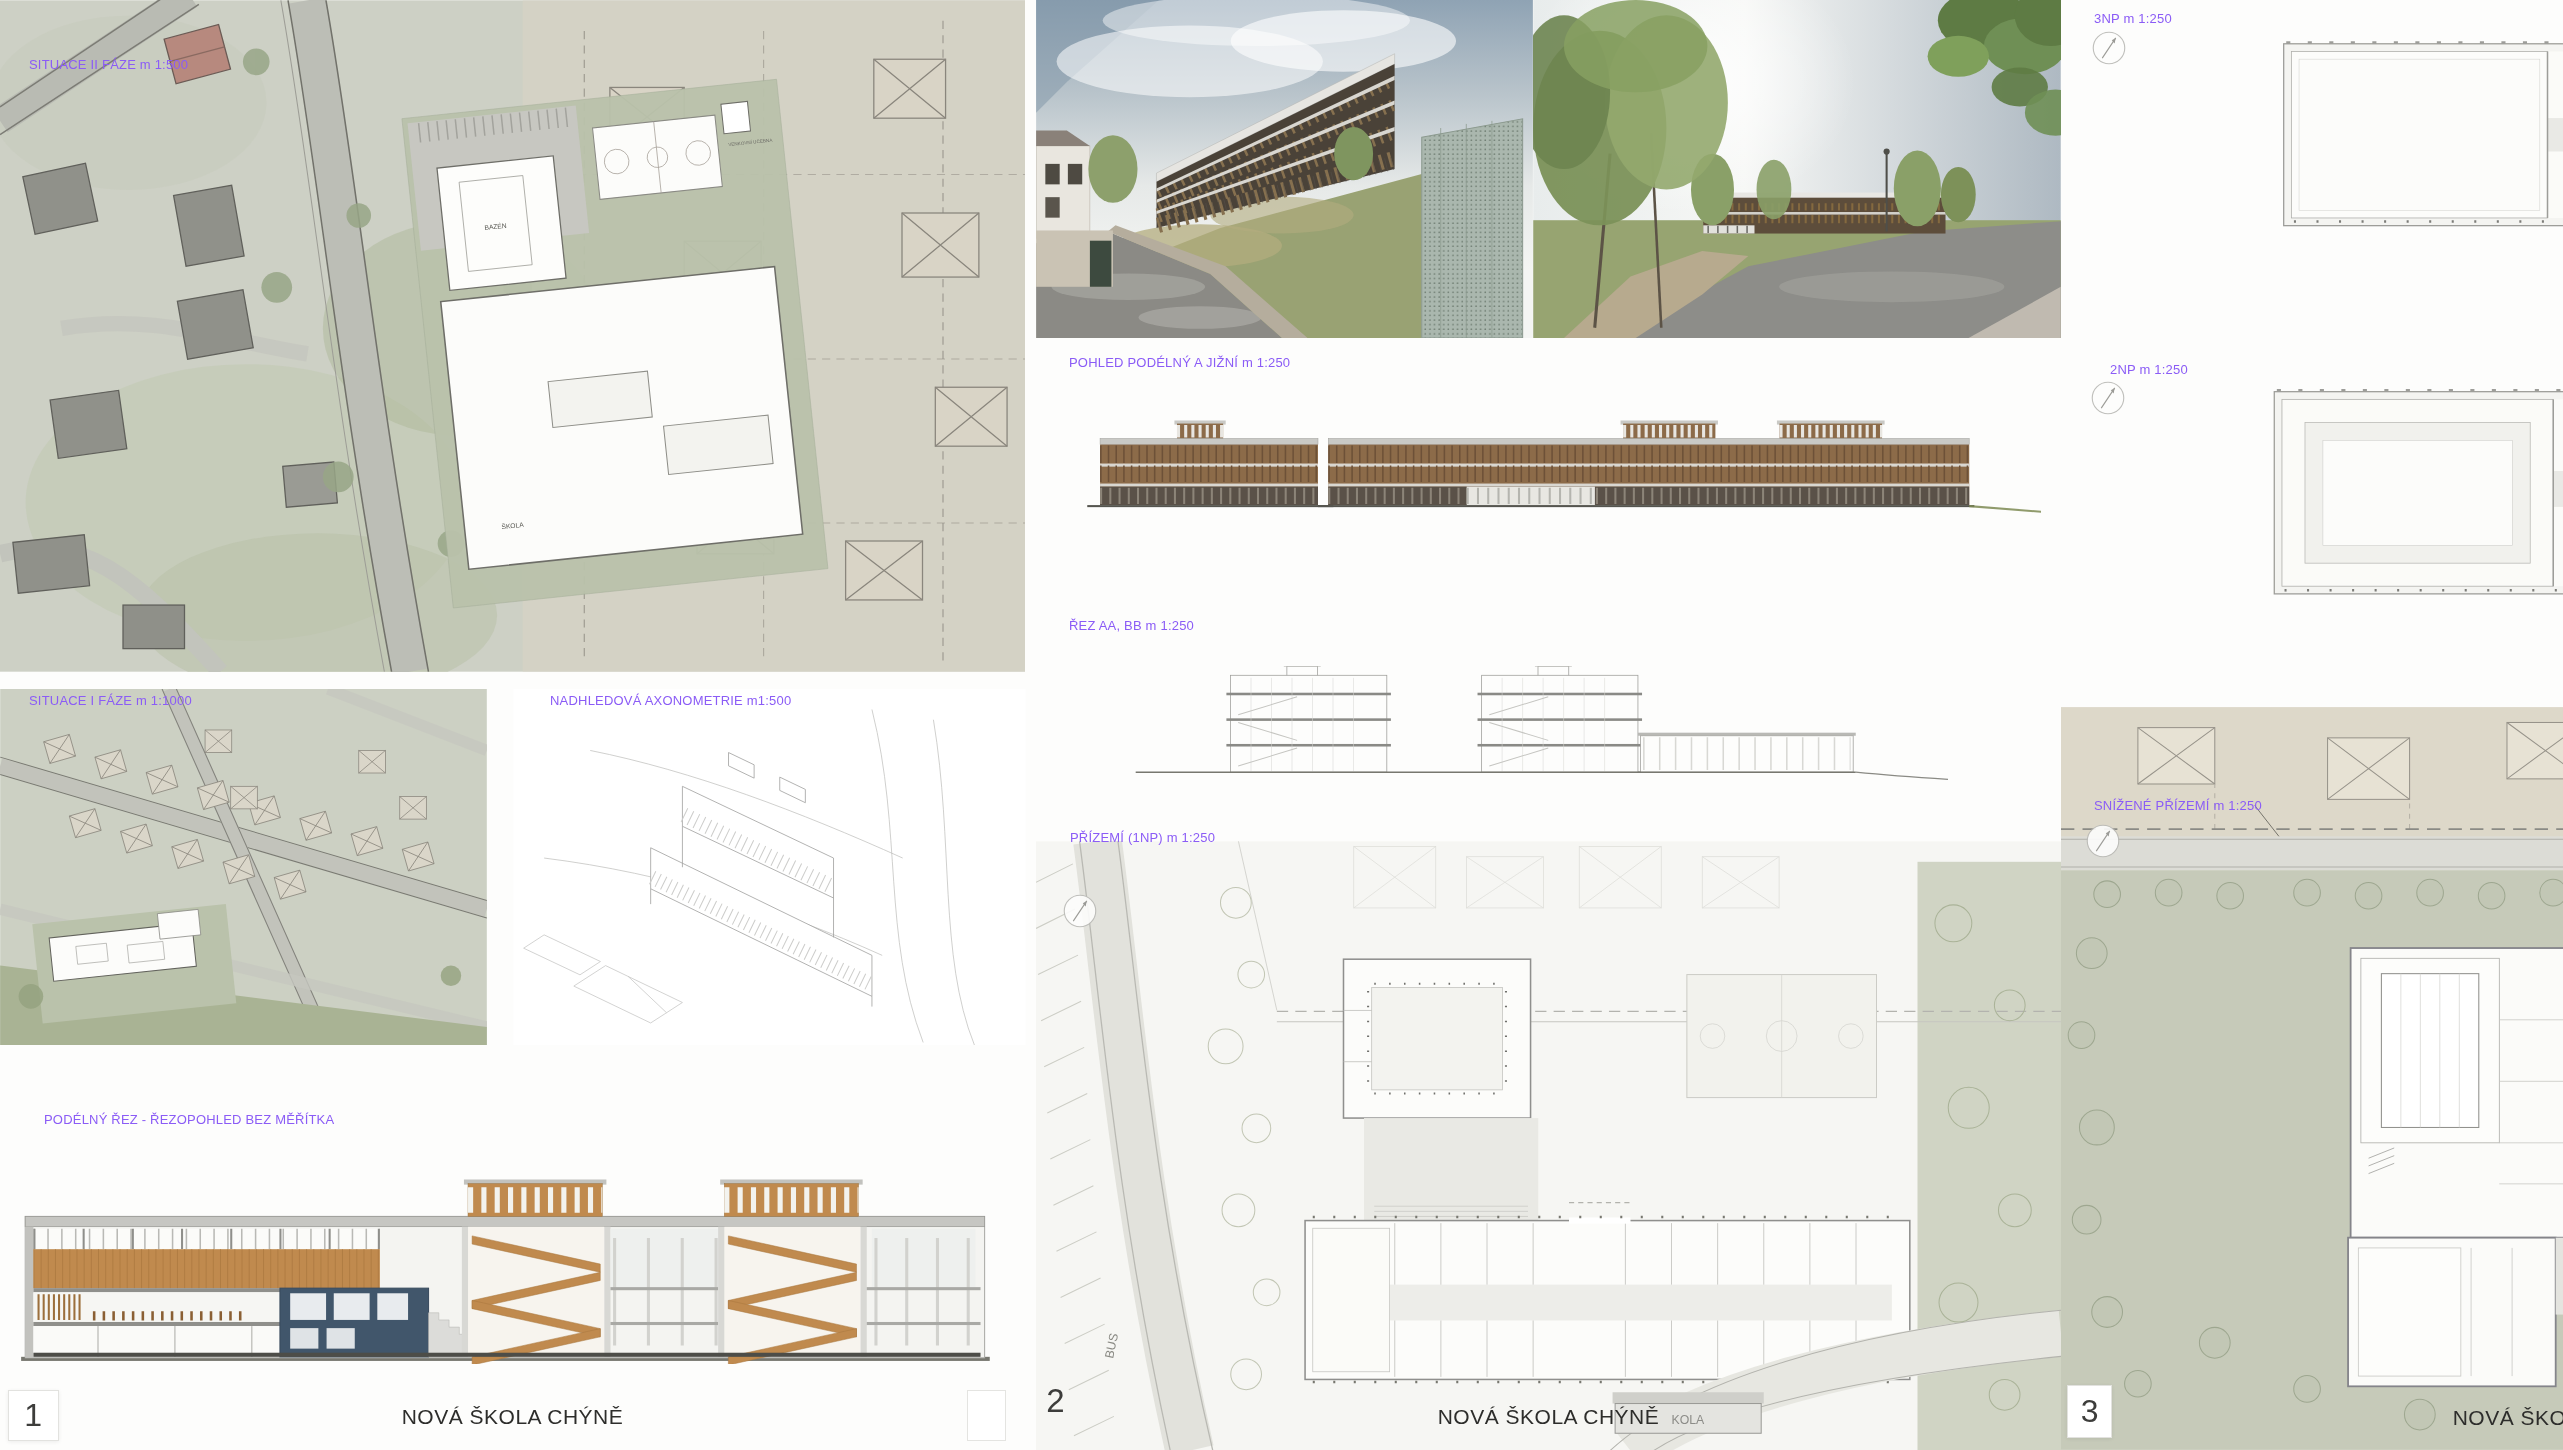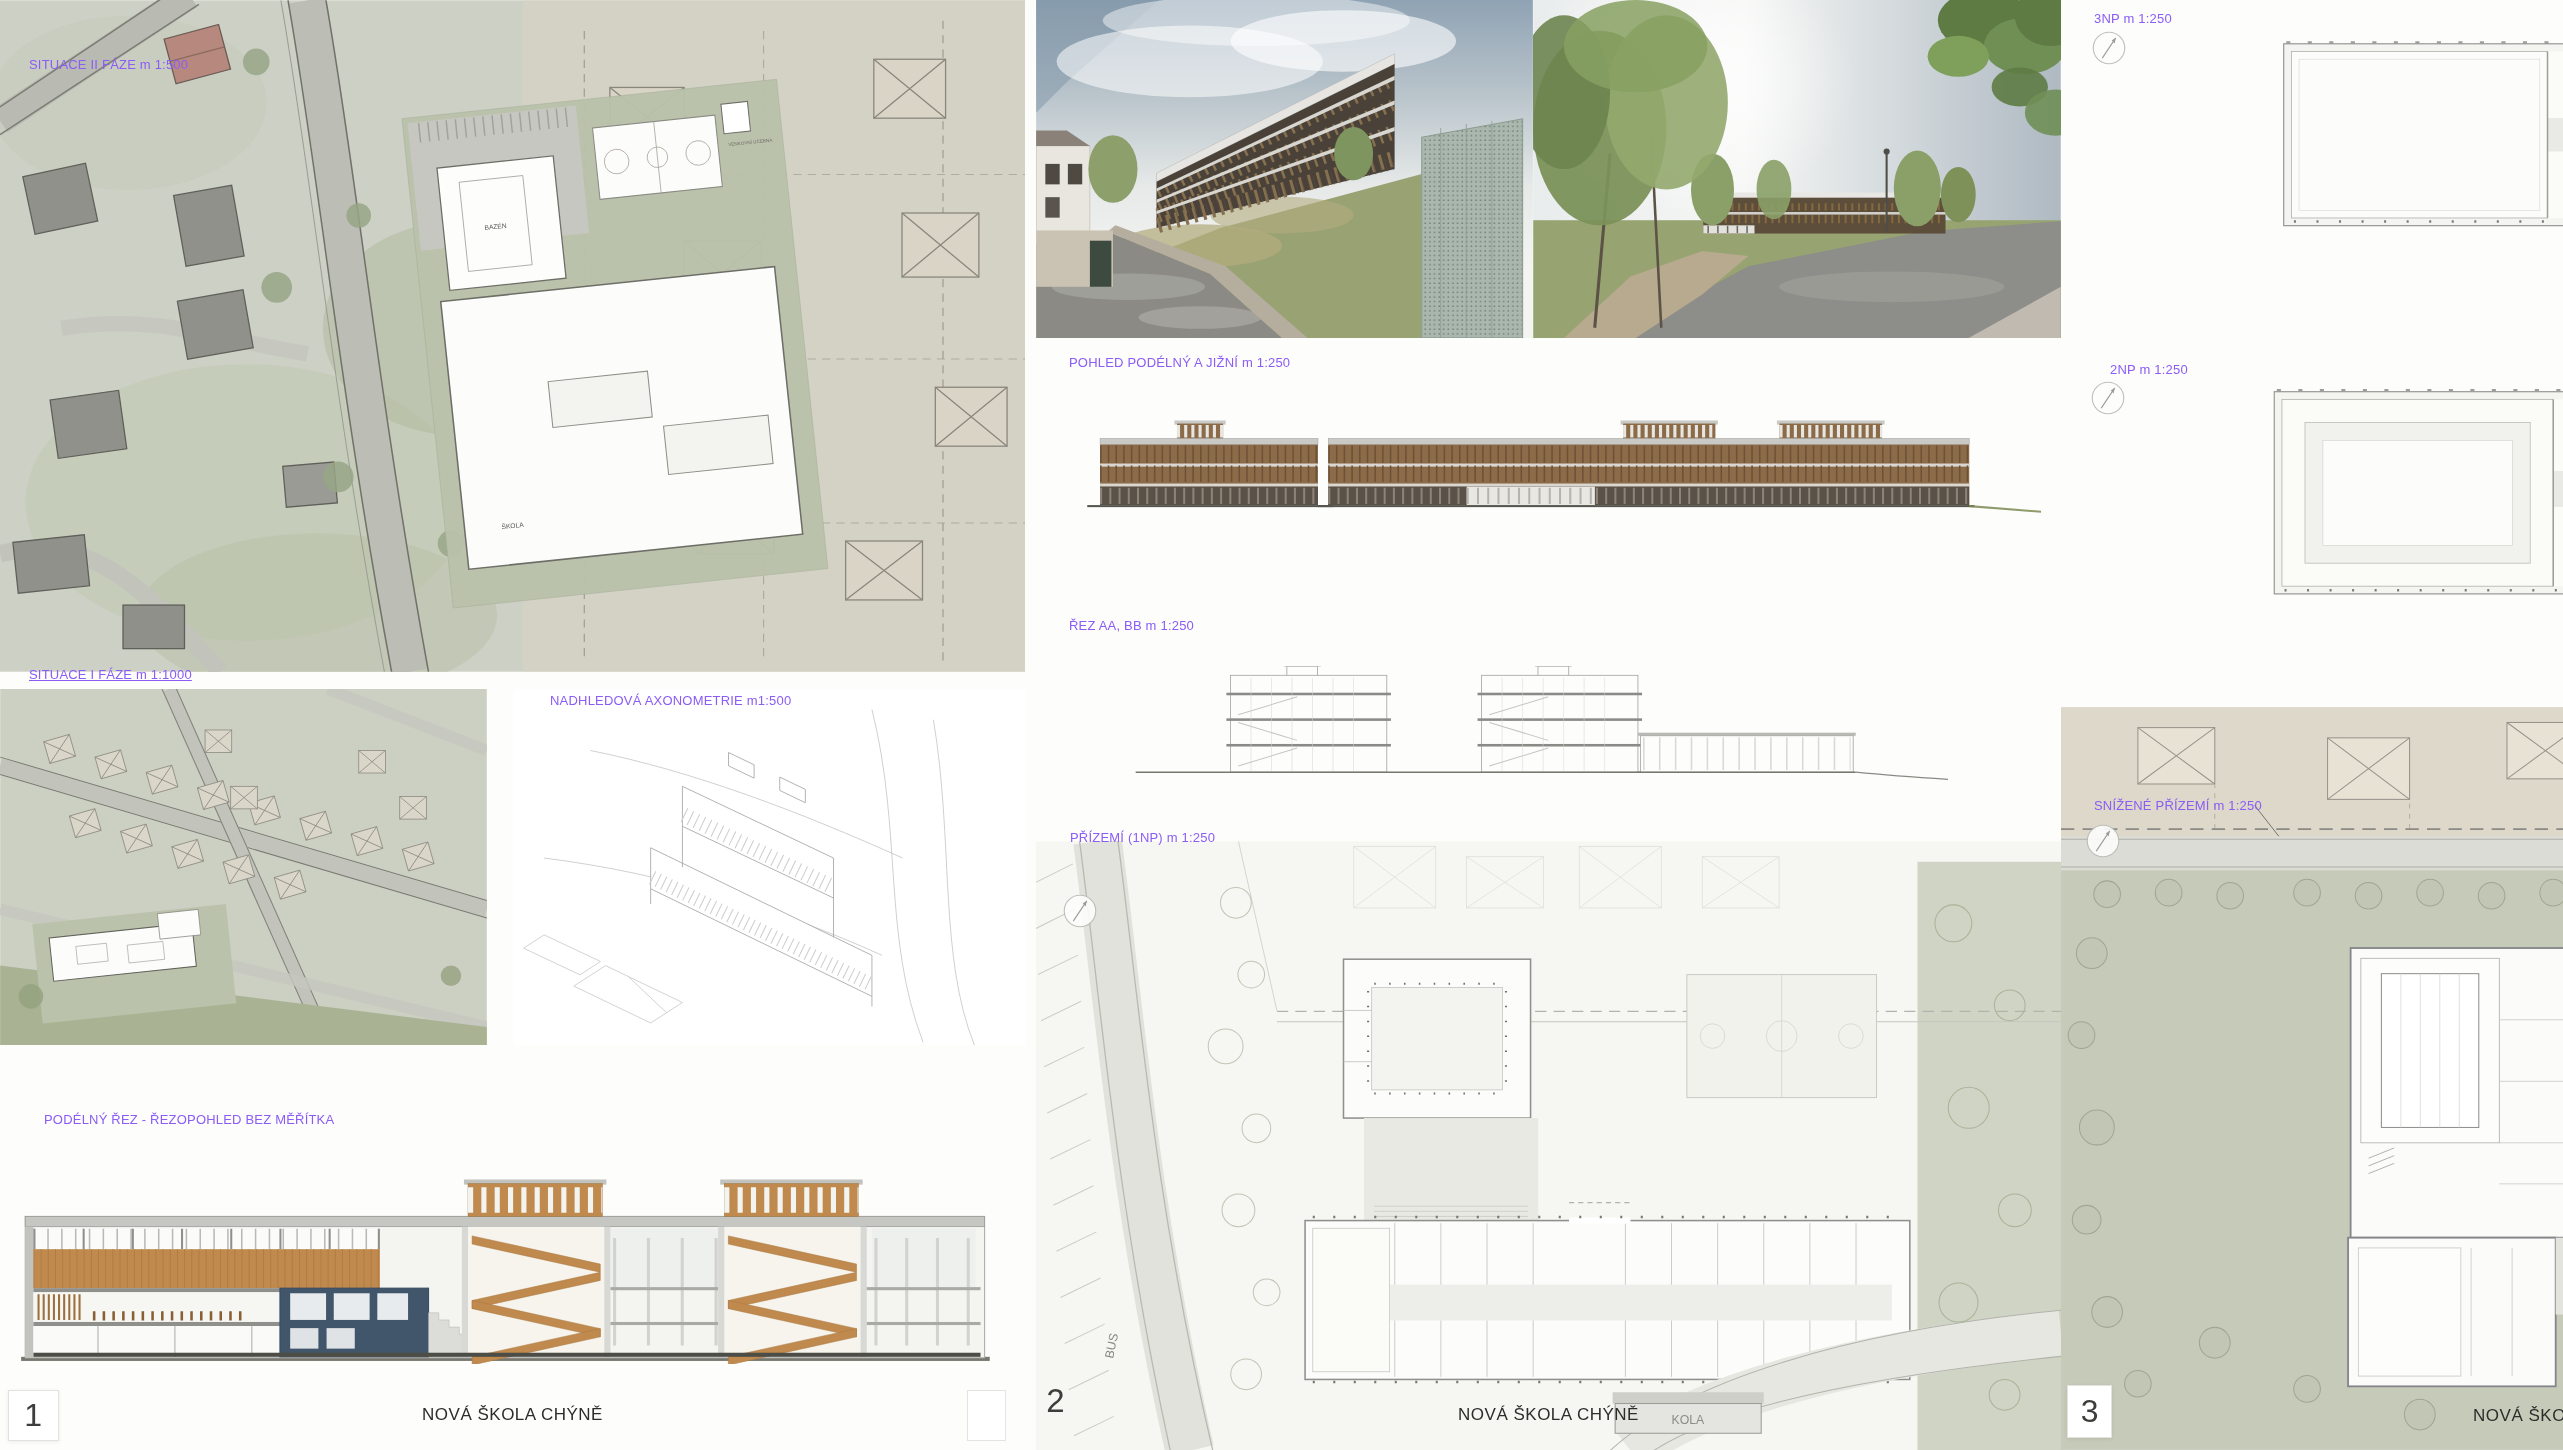"SITUACE I FÁZE m 1:1000" div.label { text-decoration: underline -> none; top: 667px -> 693px }
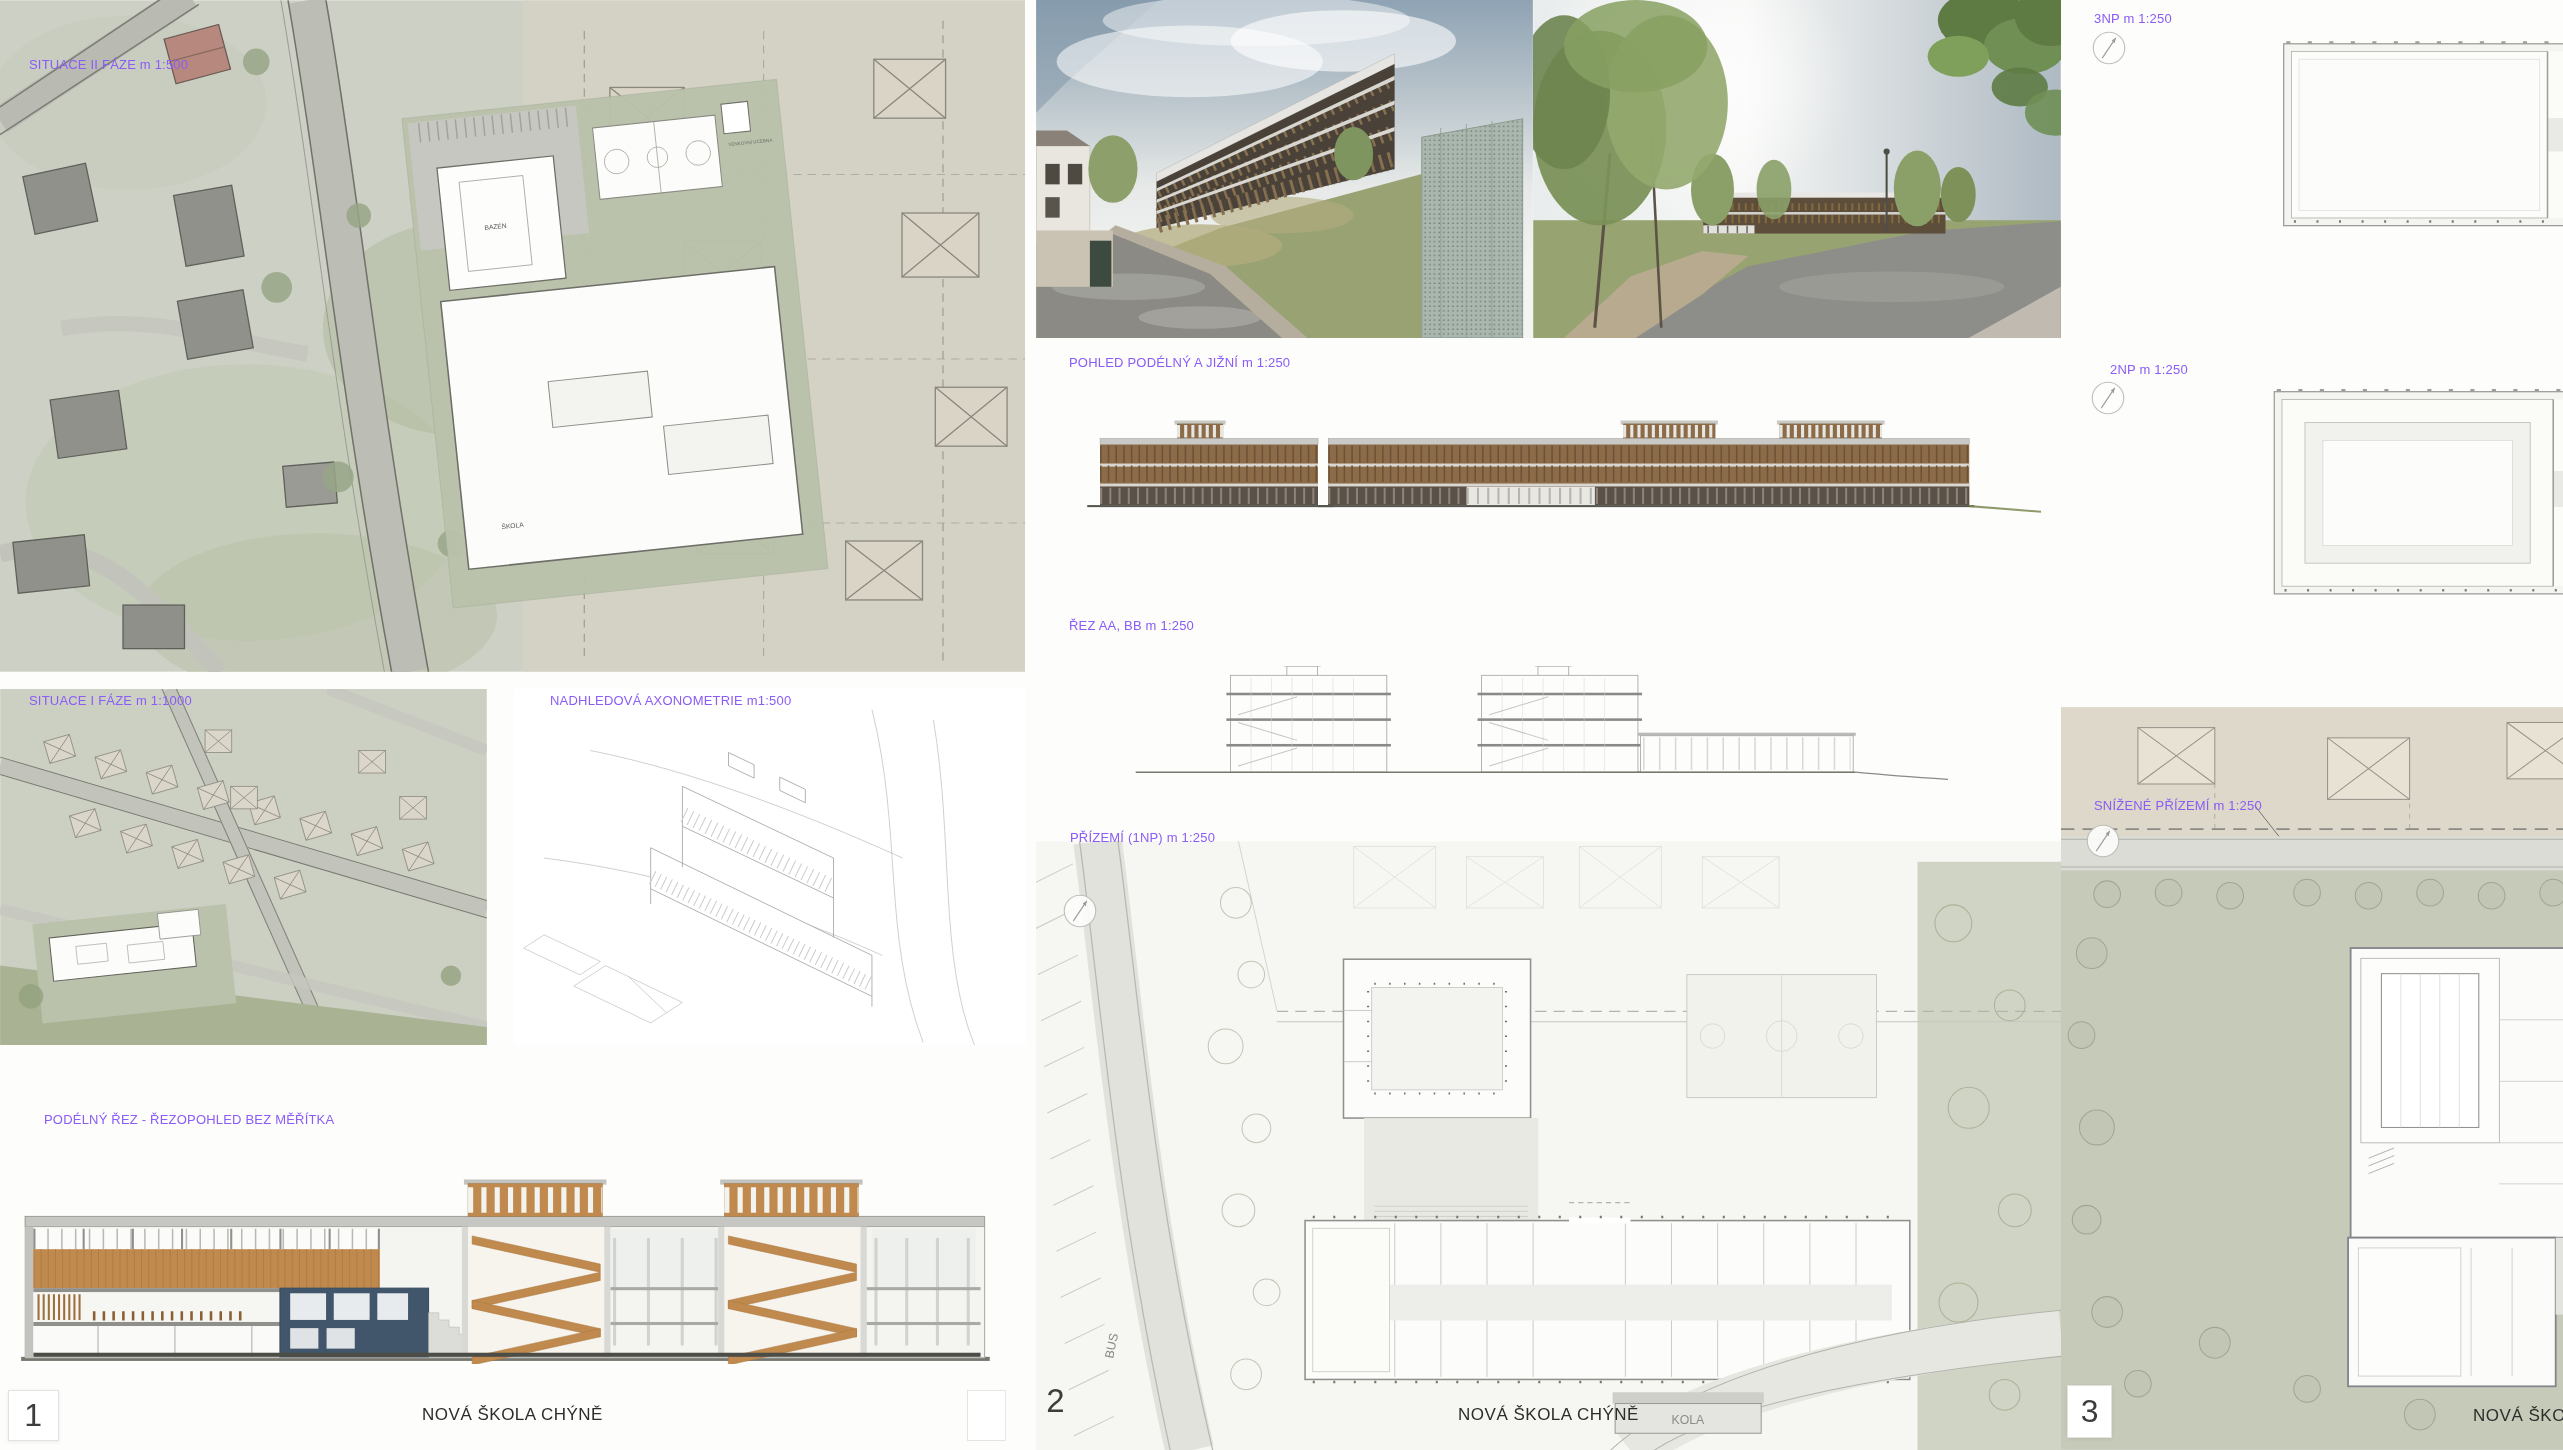"NOVÁ ŠKOLA CHÝNĚ" .panel-title { font-size: 17px -> 21px }
